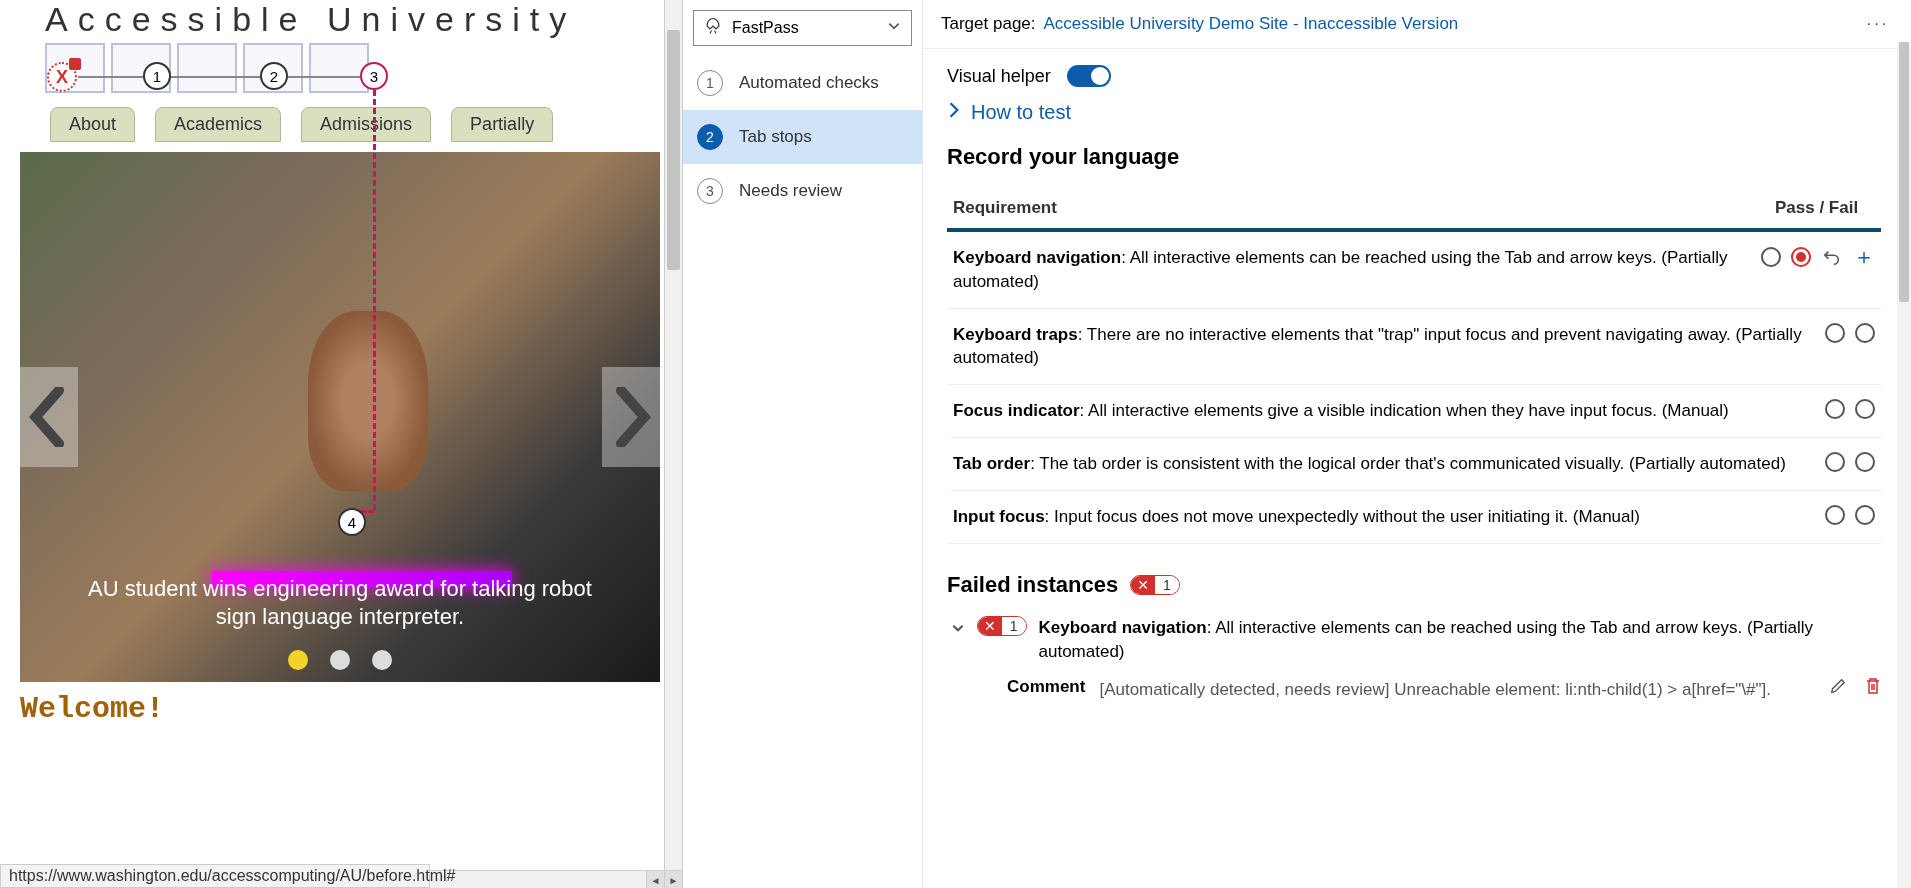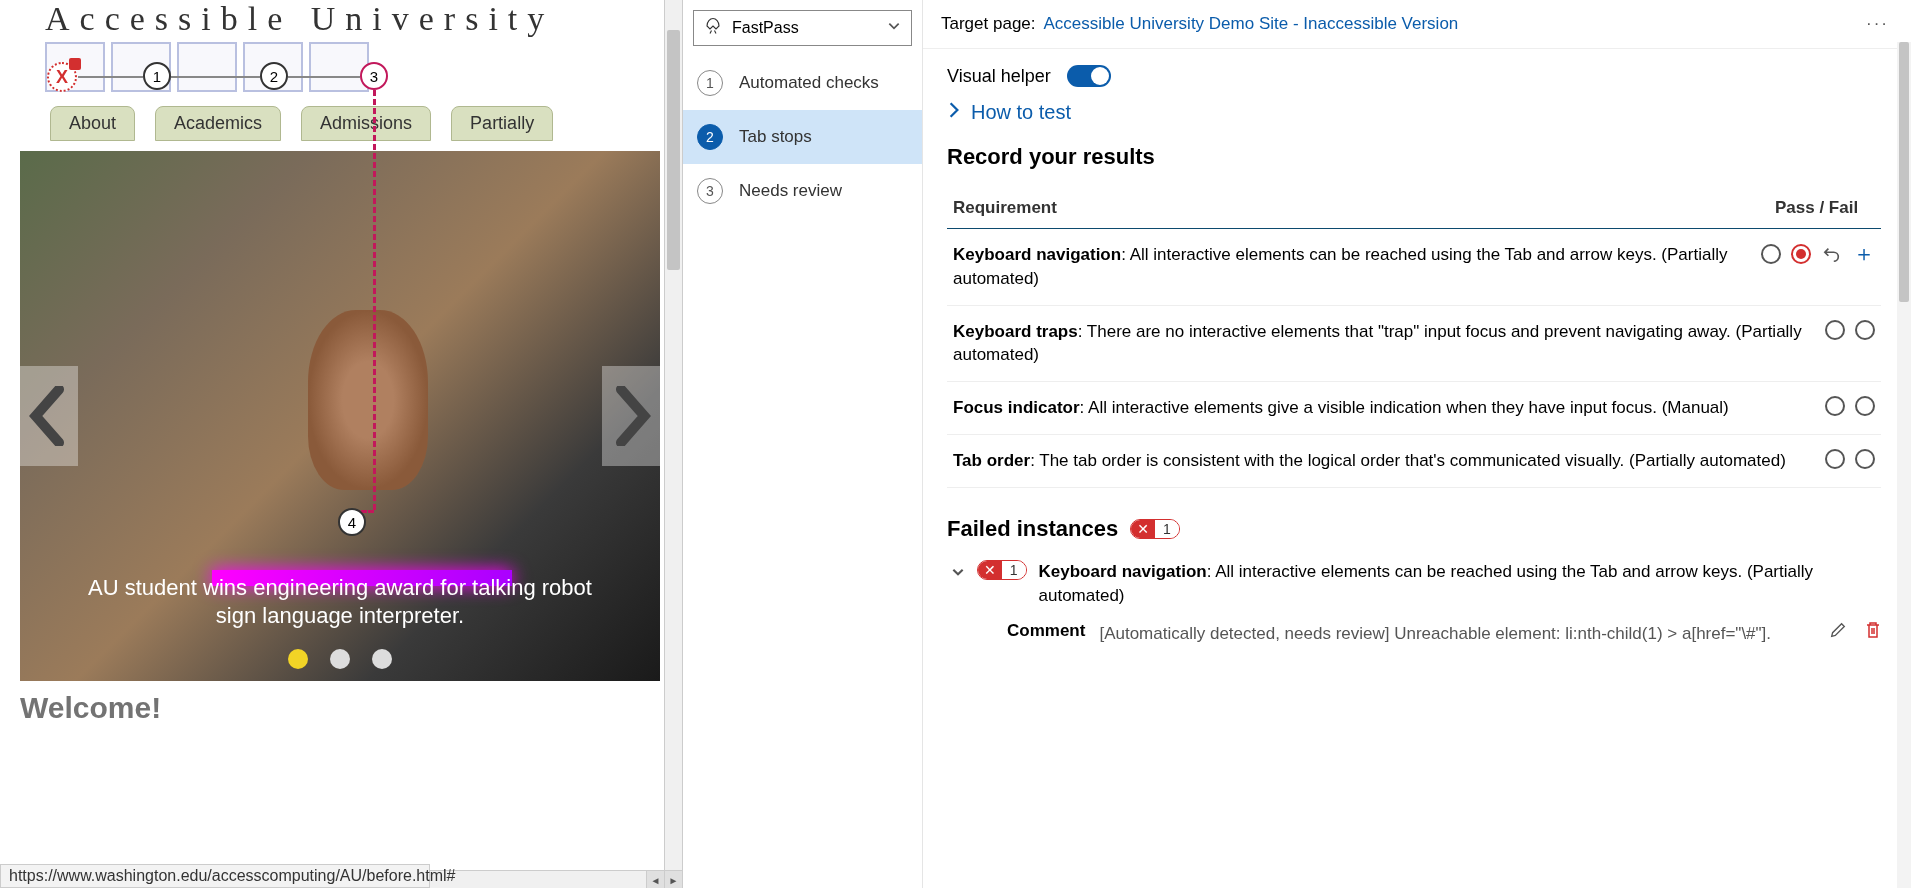"Accessible University" .au-title { font-family: Liberation Serif, serif -> Liberation Sans, sans-serif }
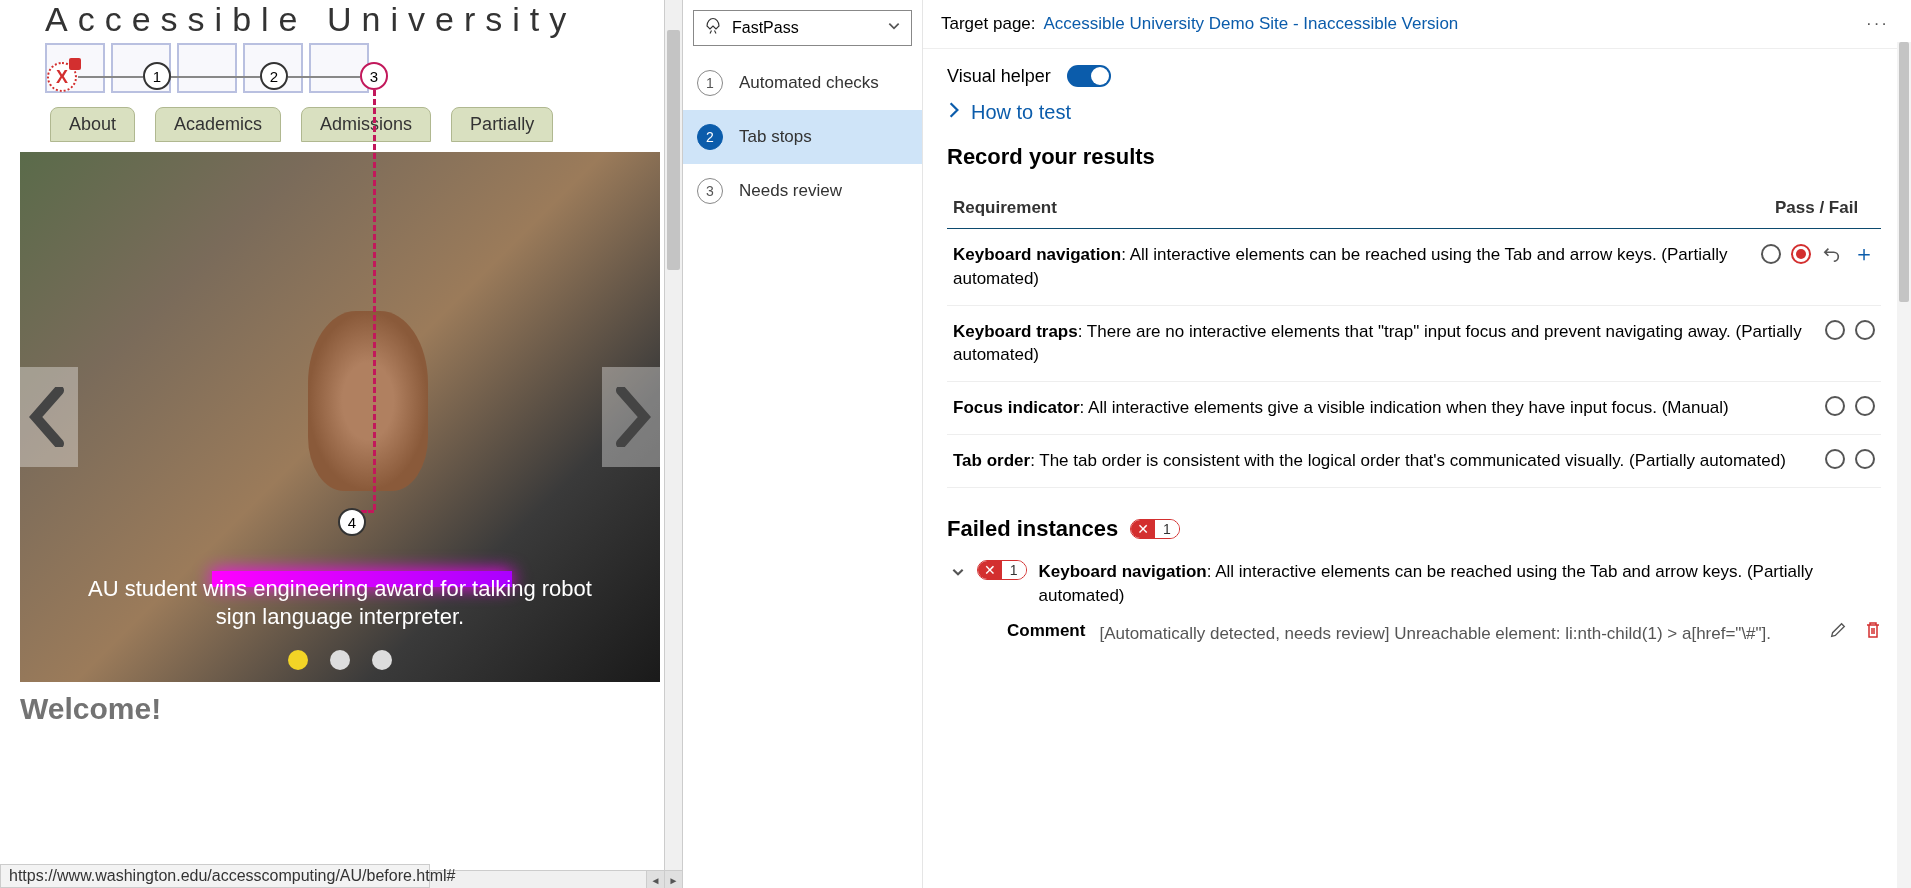"Record your results" div.section-title { text: results -> language }
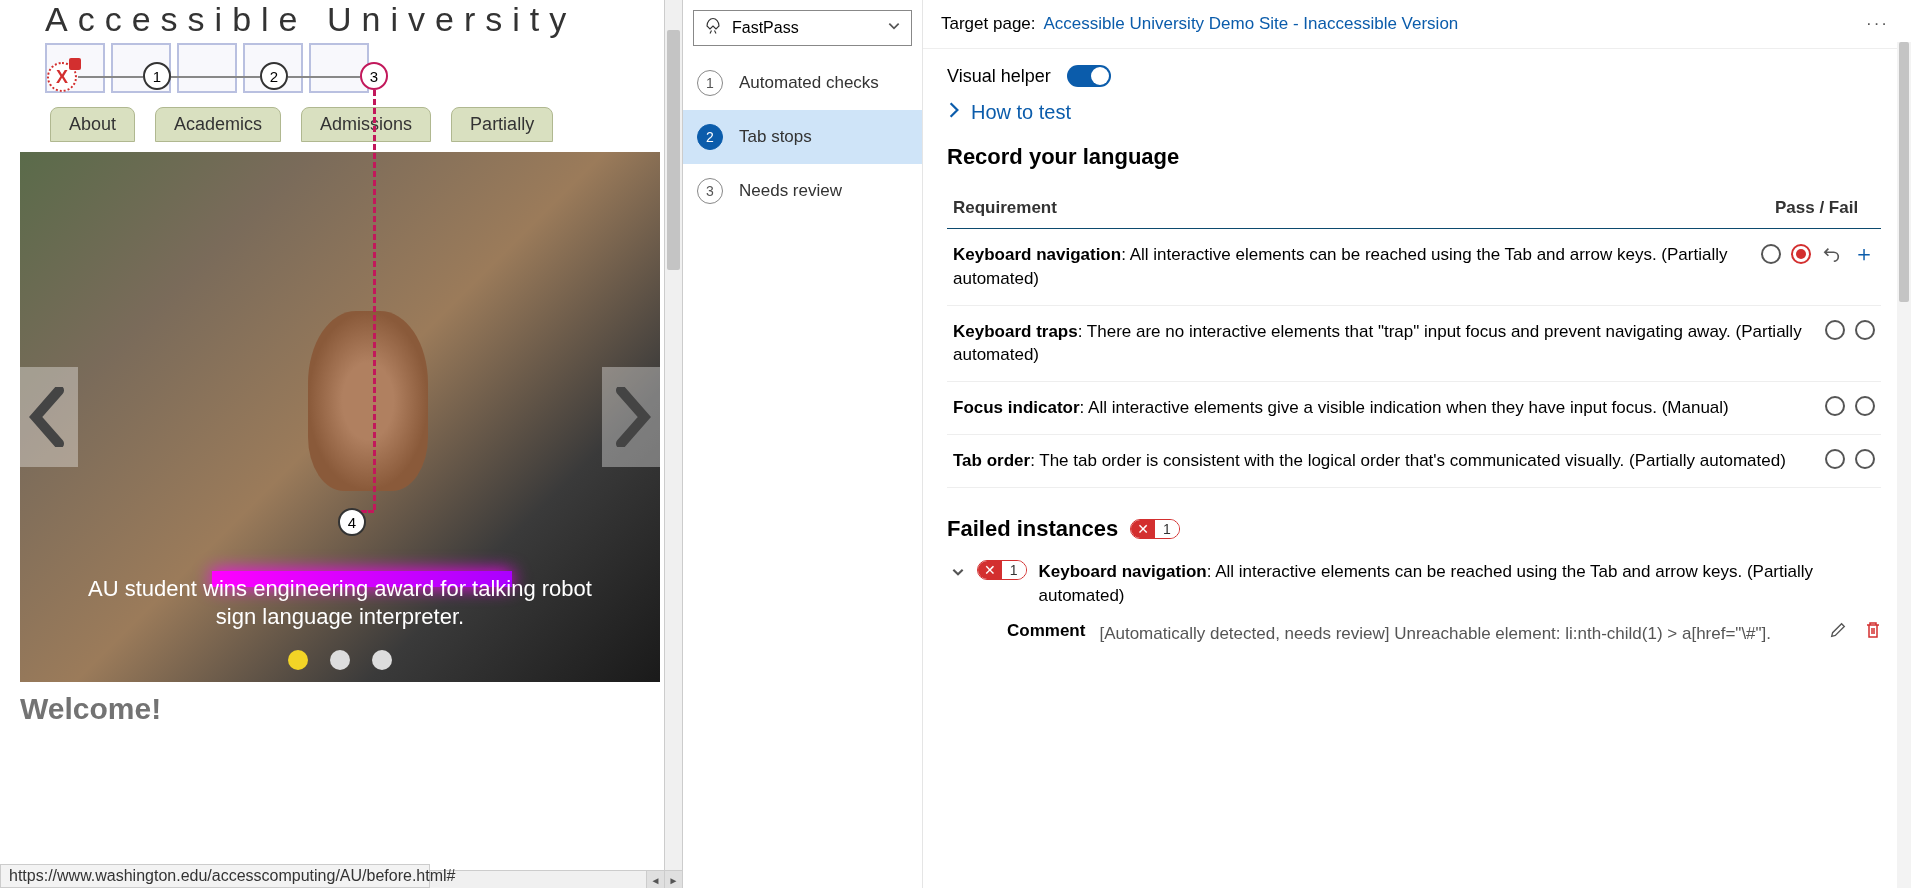"Requirement" .req-header { border-bottom: 1px solid #0c4a6e -> 4px solid #0c4a6e }
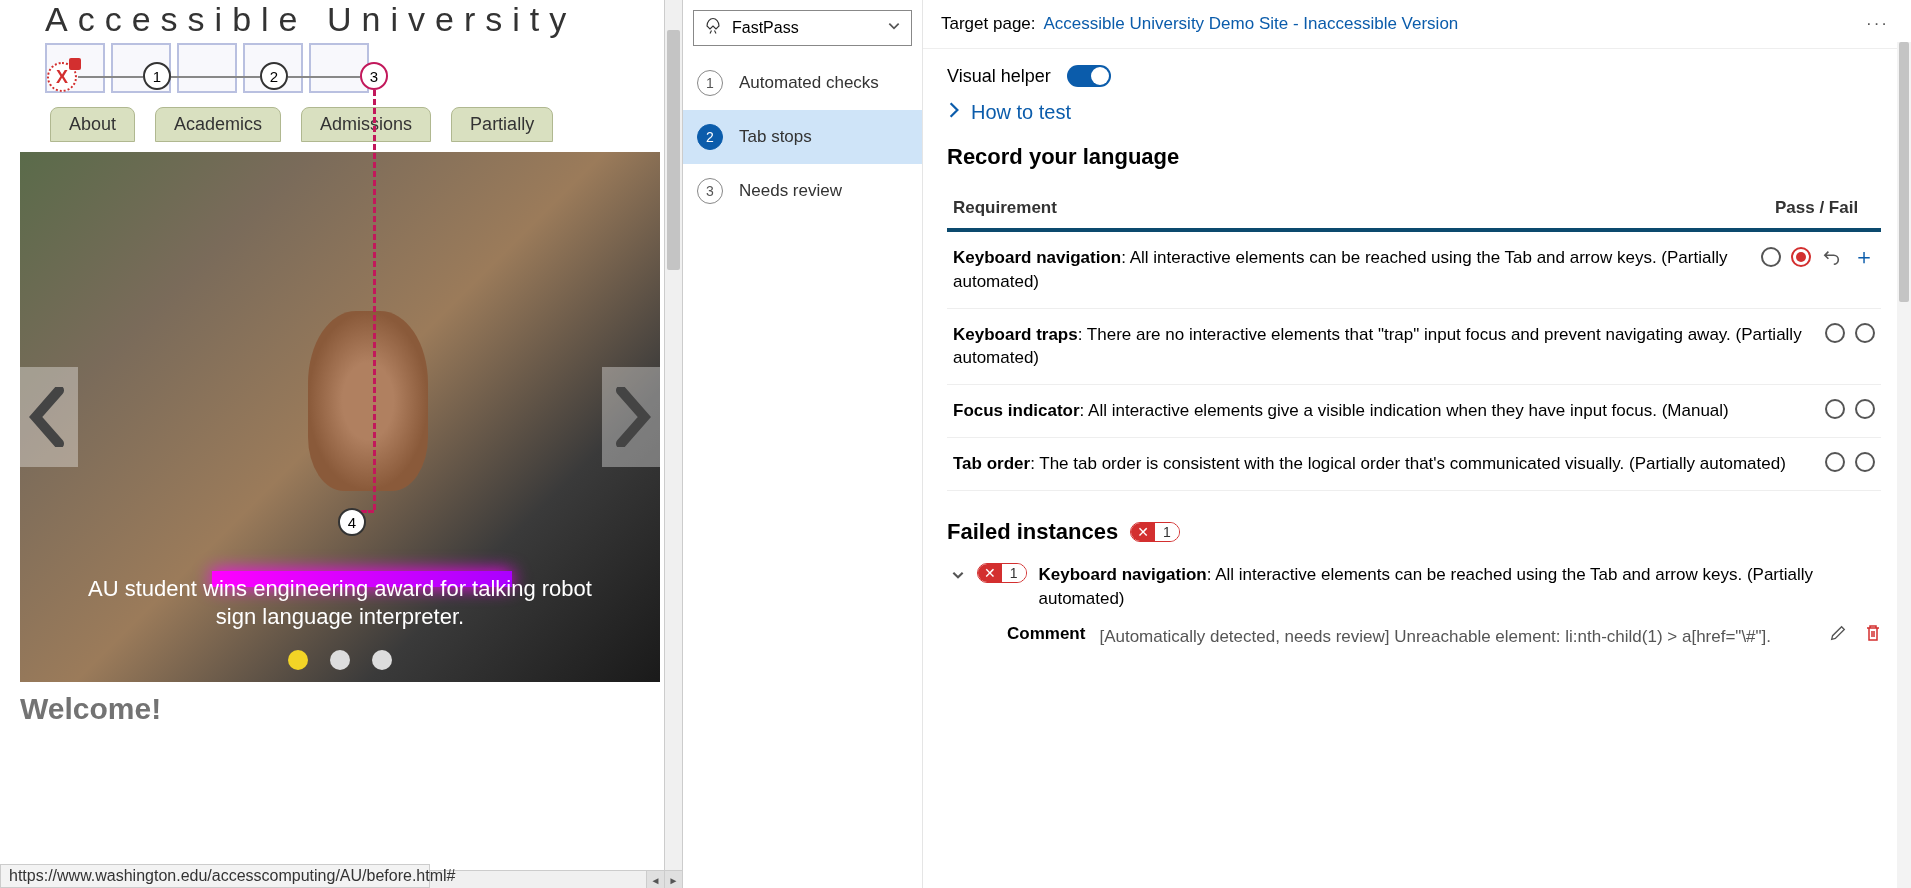"Input focus: Input focus does" div.req-row { html: none -> <div> <div><b>Input focus</b><span>: Input focus does not move unexpectedly without the user initiating it. (Manual)</span></div> <div> <span></span> <span></span> </div> </div> }
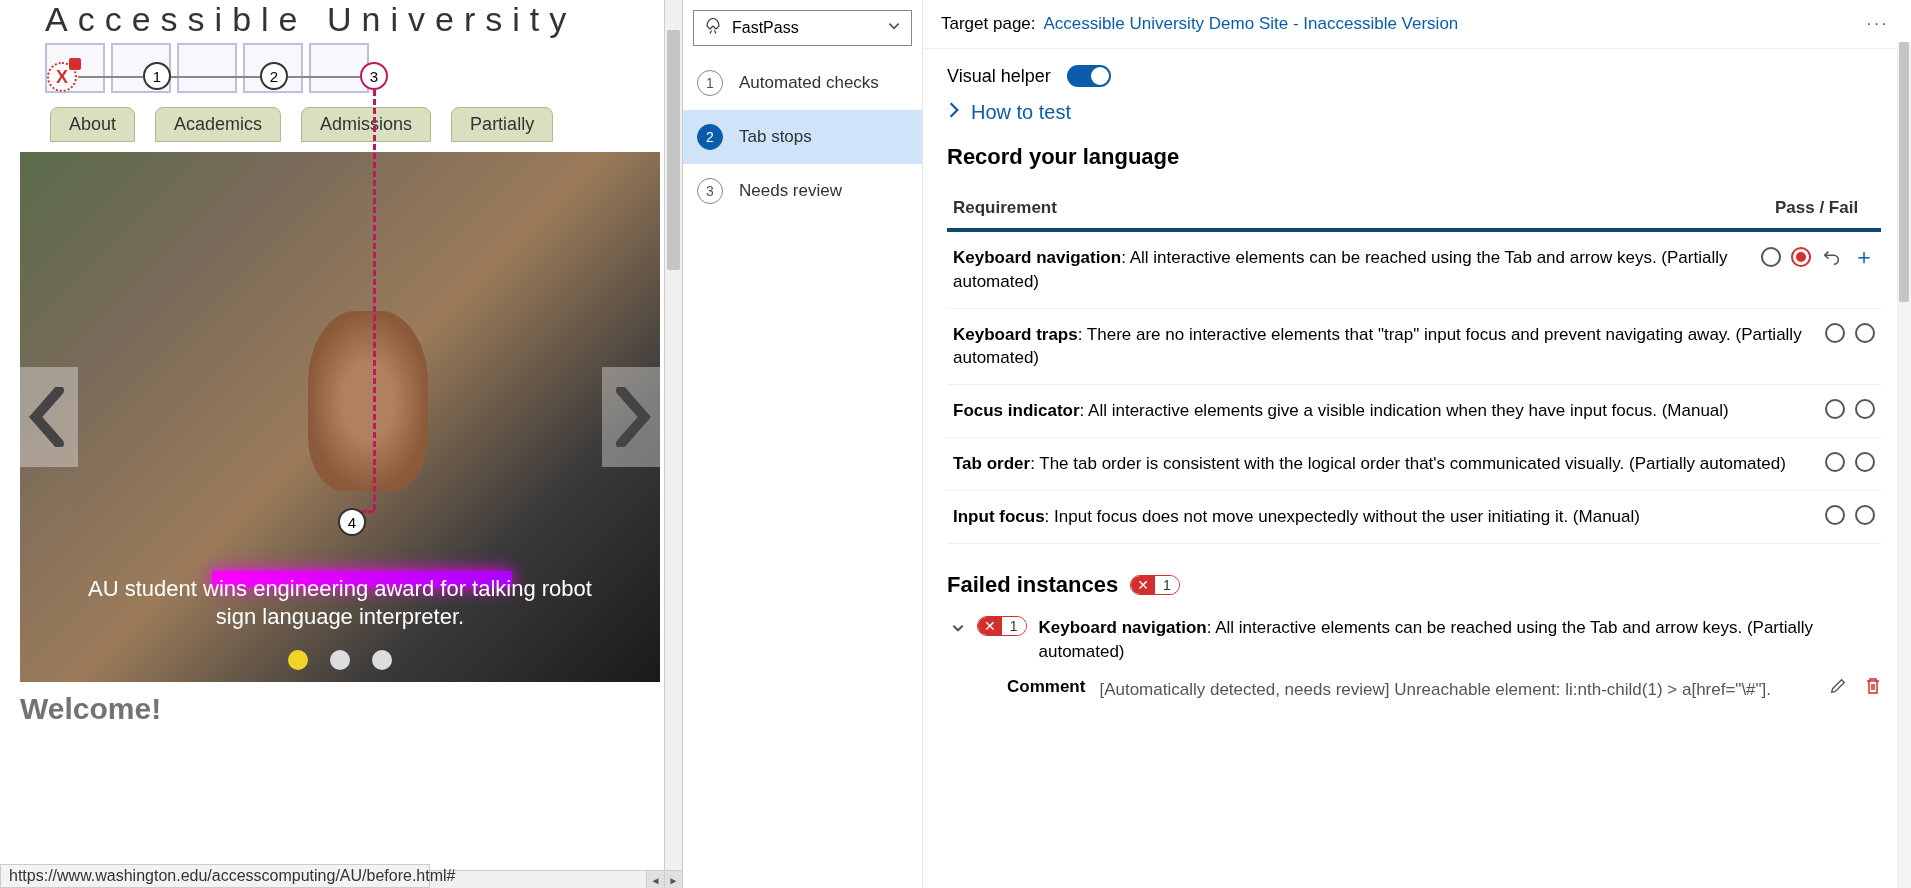"Welcome!" .welcome-peek { color: #737373 -> #a16207; font-family: Liberation Sans, sans-serif -> Liberation Mono, monospace }
